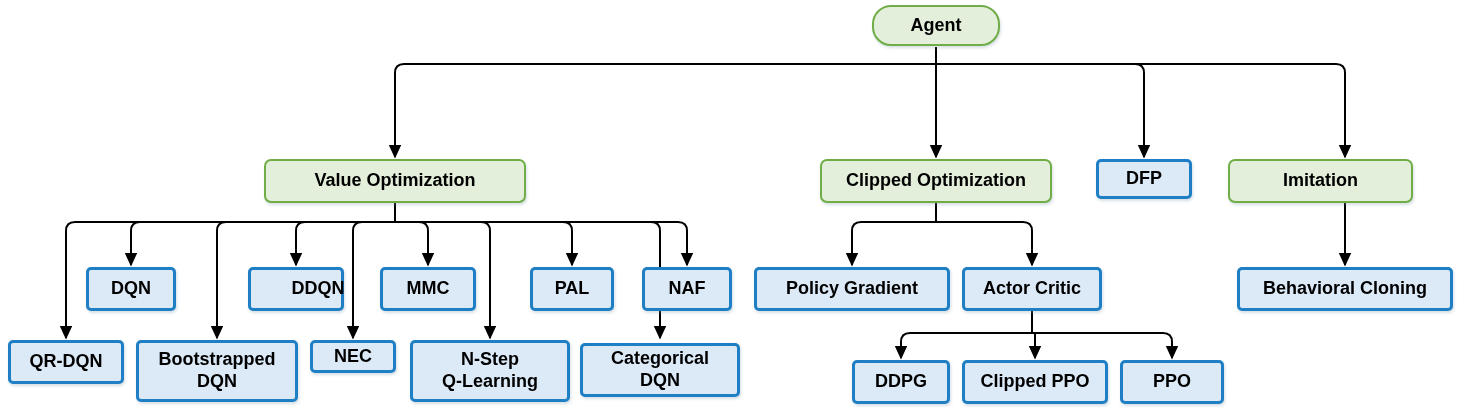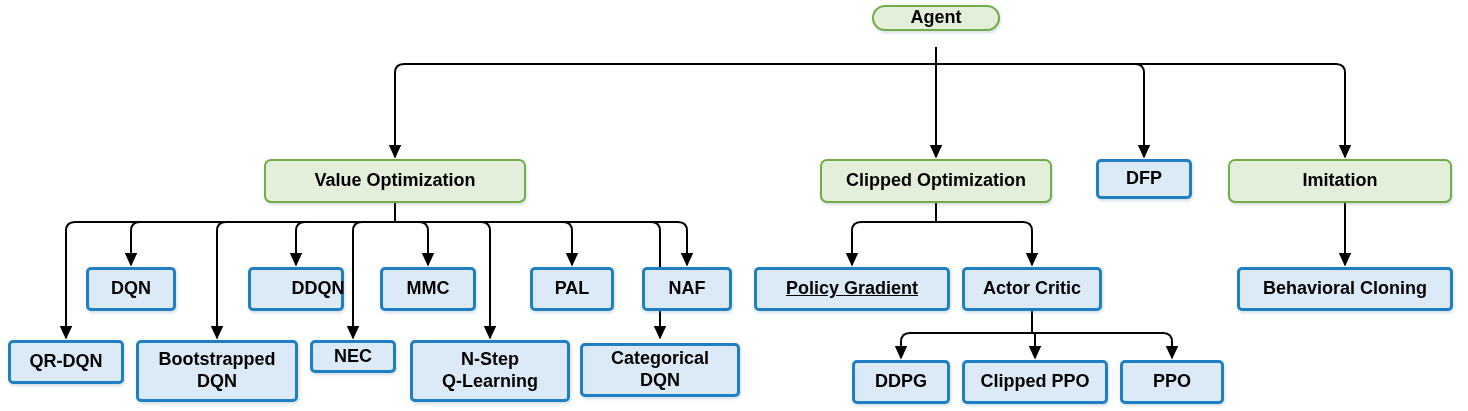"Agent" div.node { height: 26px -> 41px }
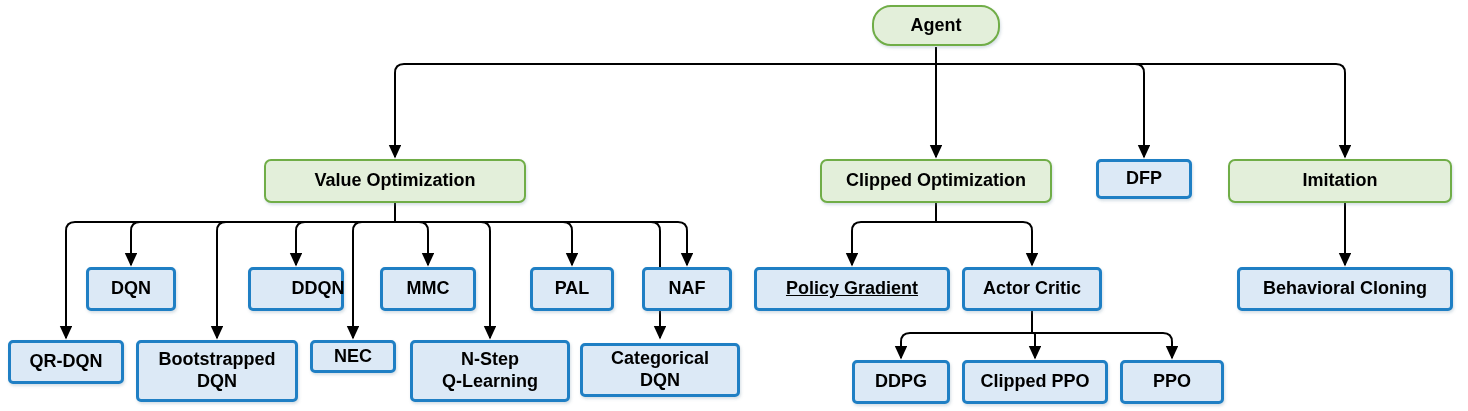"Imitation" div.node { width: 224px -> 185px }
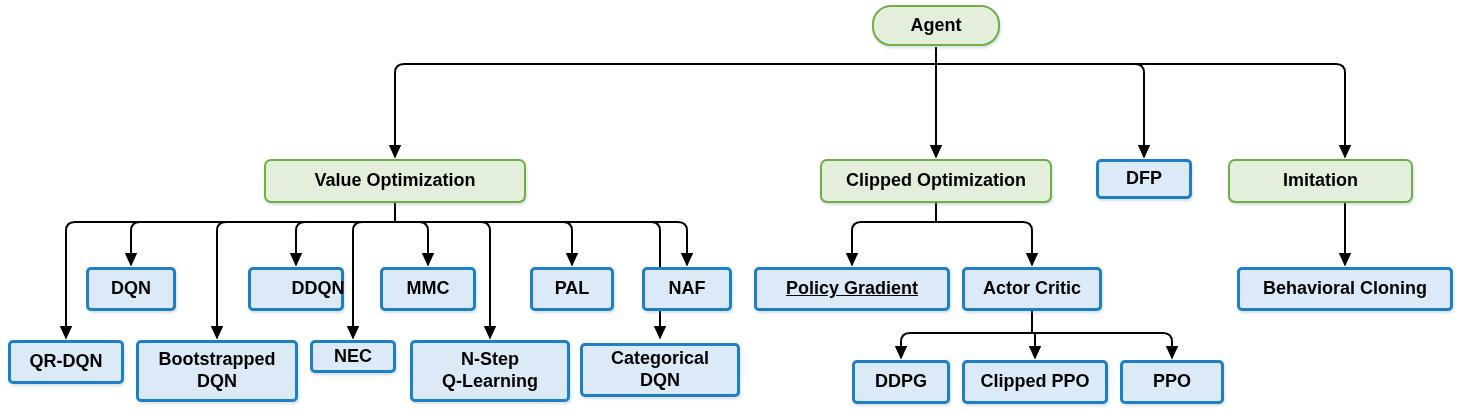"Policy Gradient" div.node { text-decoration: underline -> none }
